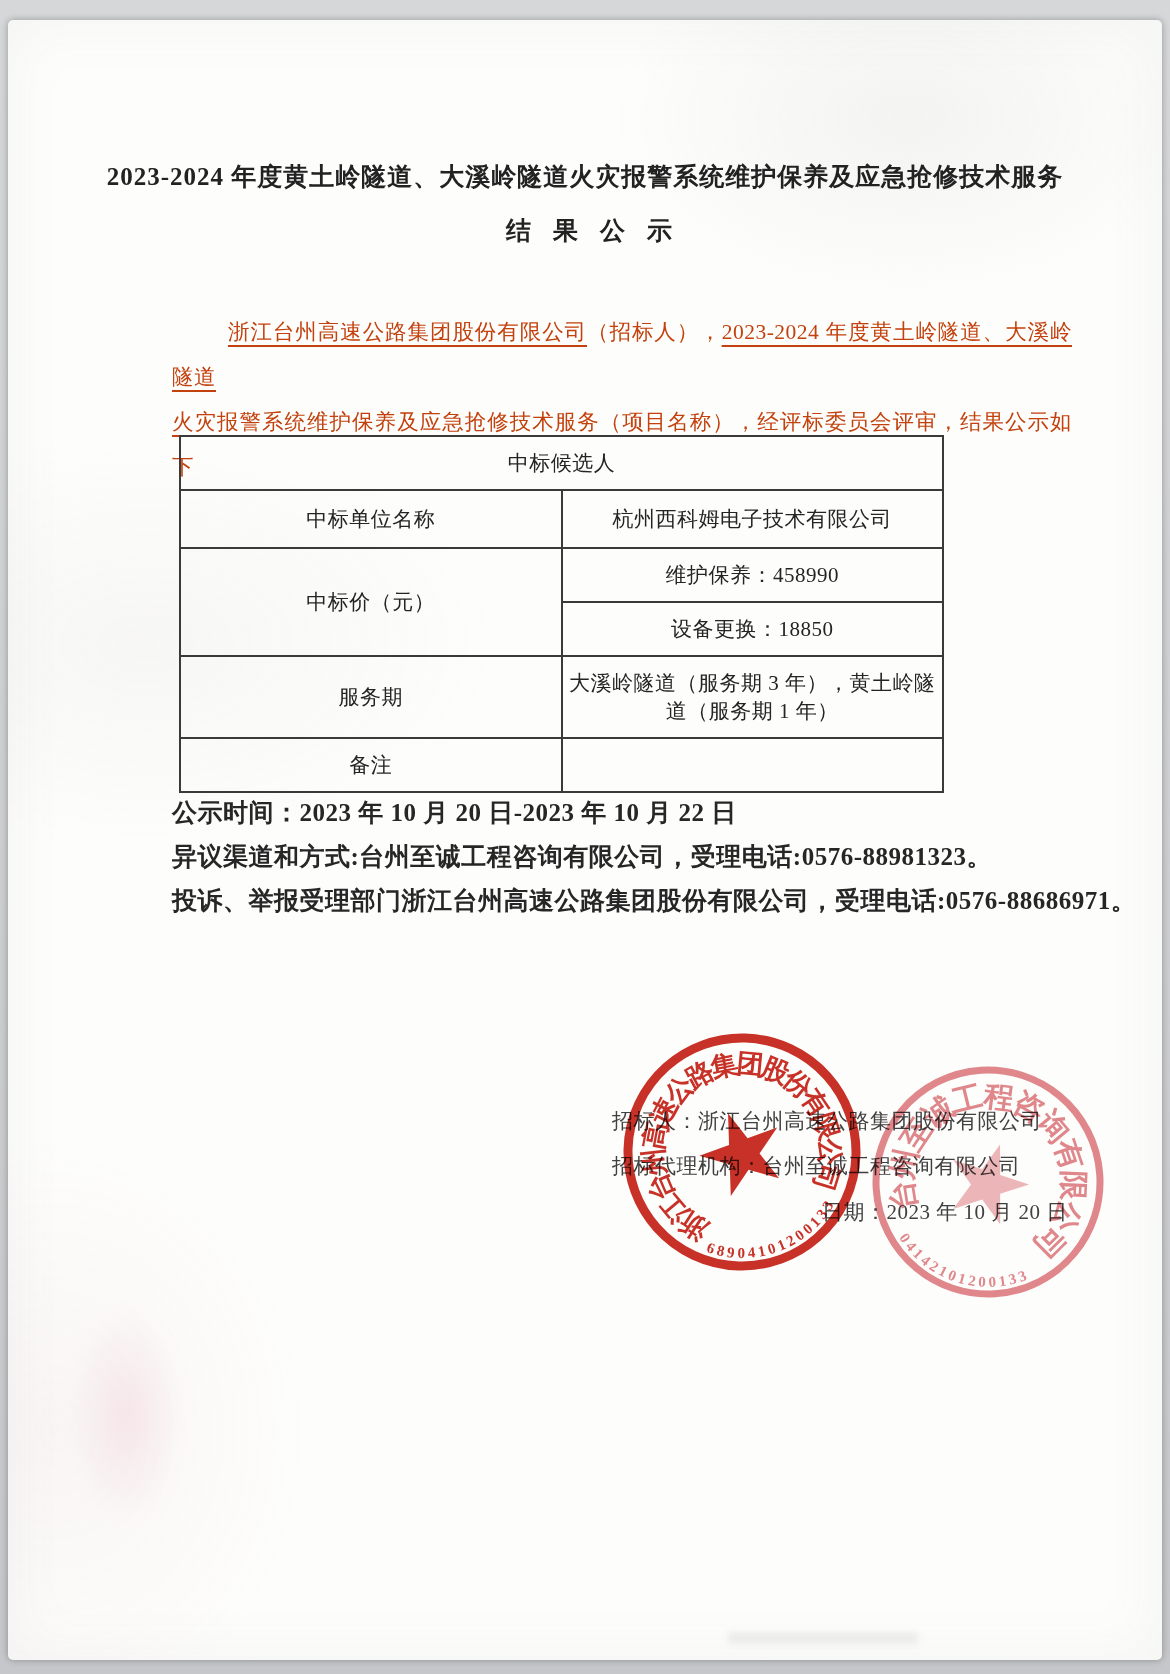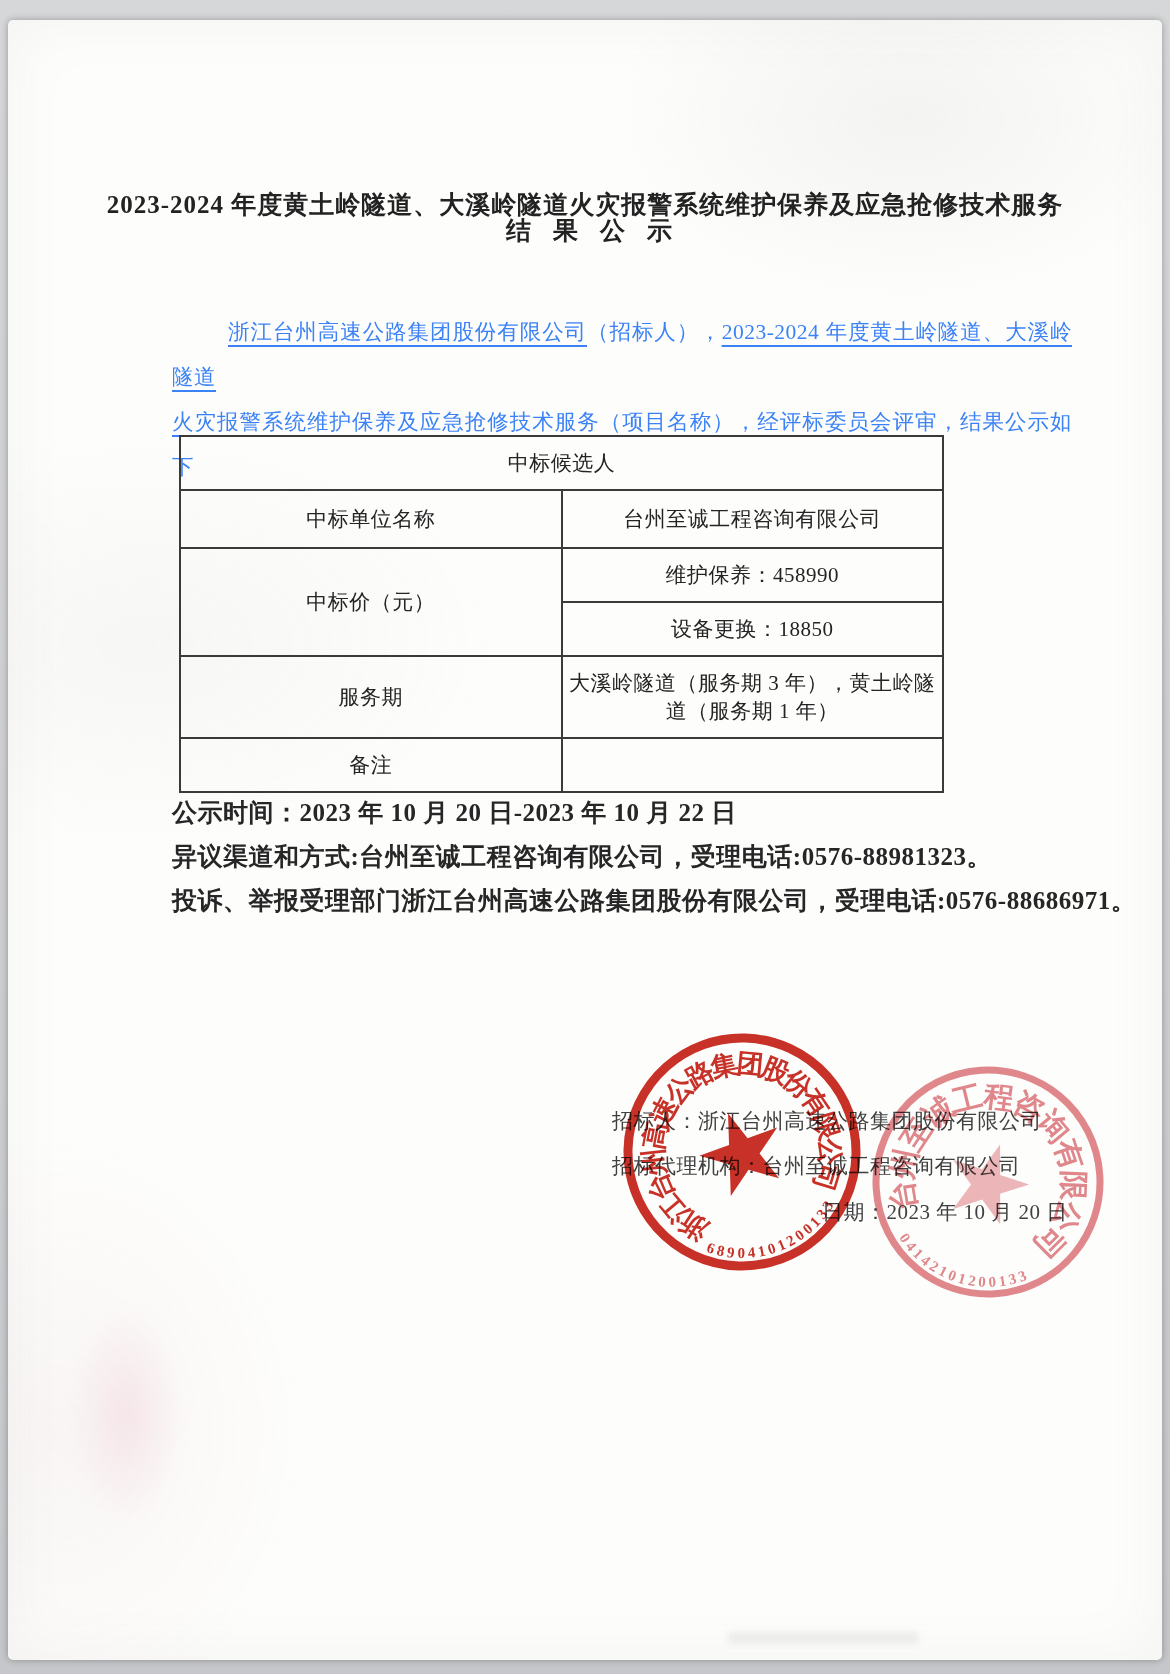"2023-2024" .title-1 { margin-top: 28px -> none }
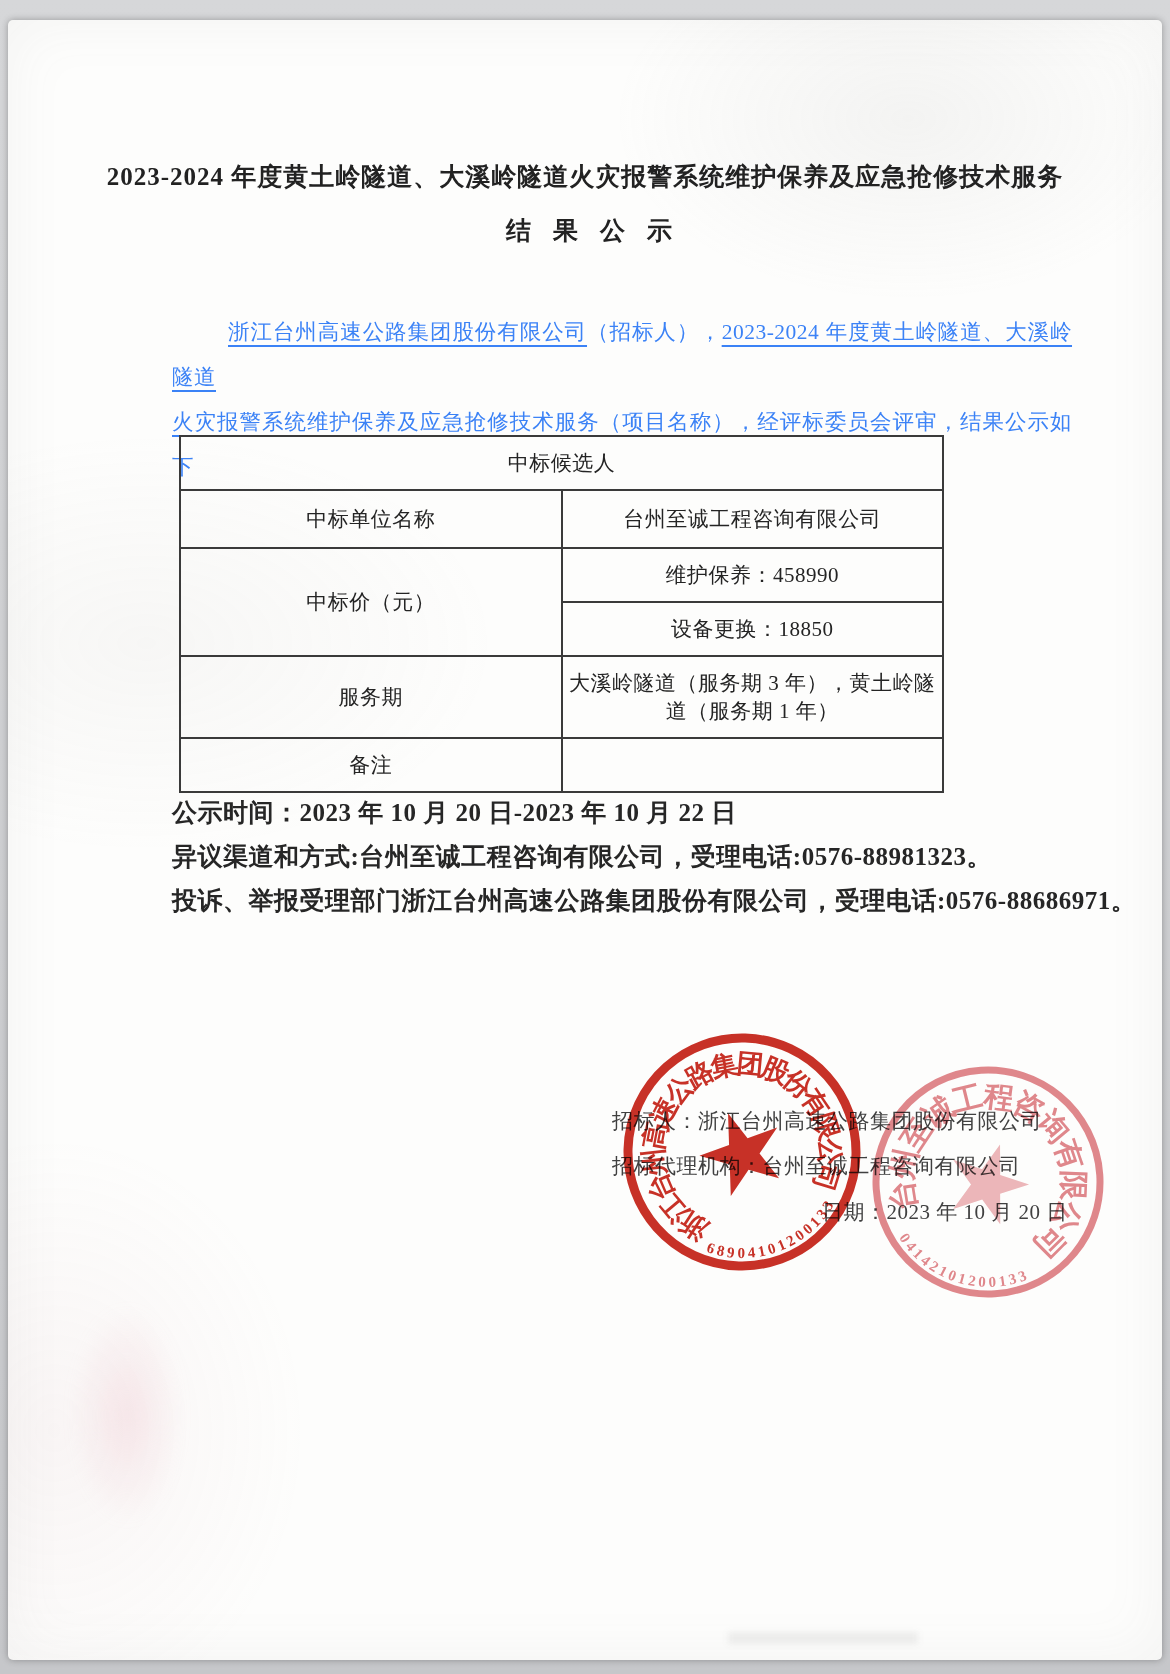"浙江台州高速公路集团股份有限公司（招标人），2023-2024" .intro { color: #3b82f6 -> #c2410c }
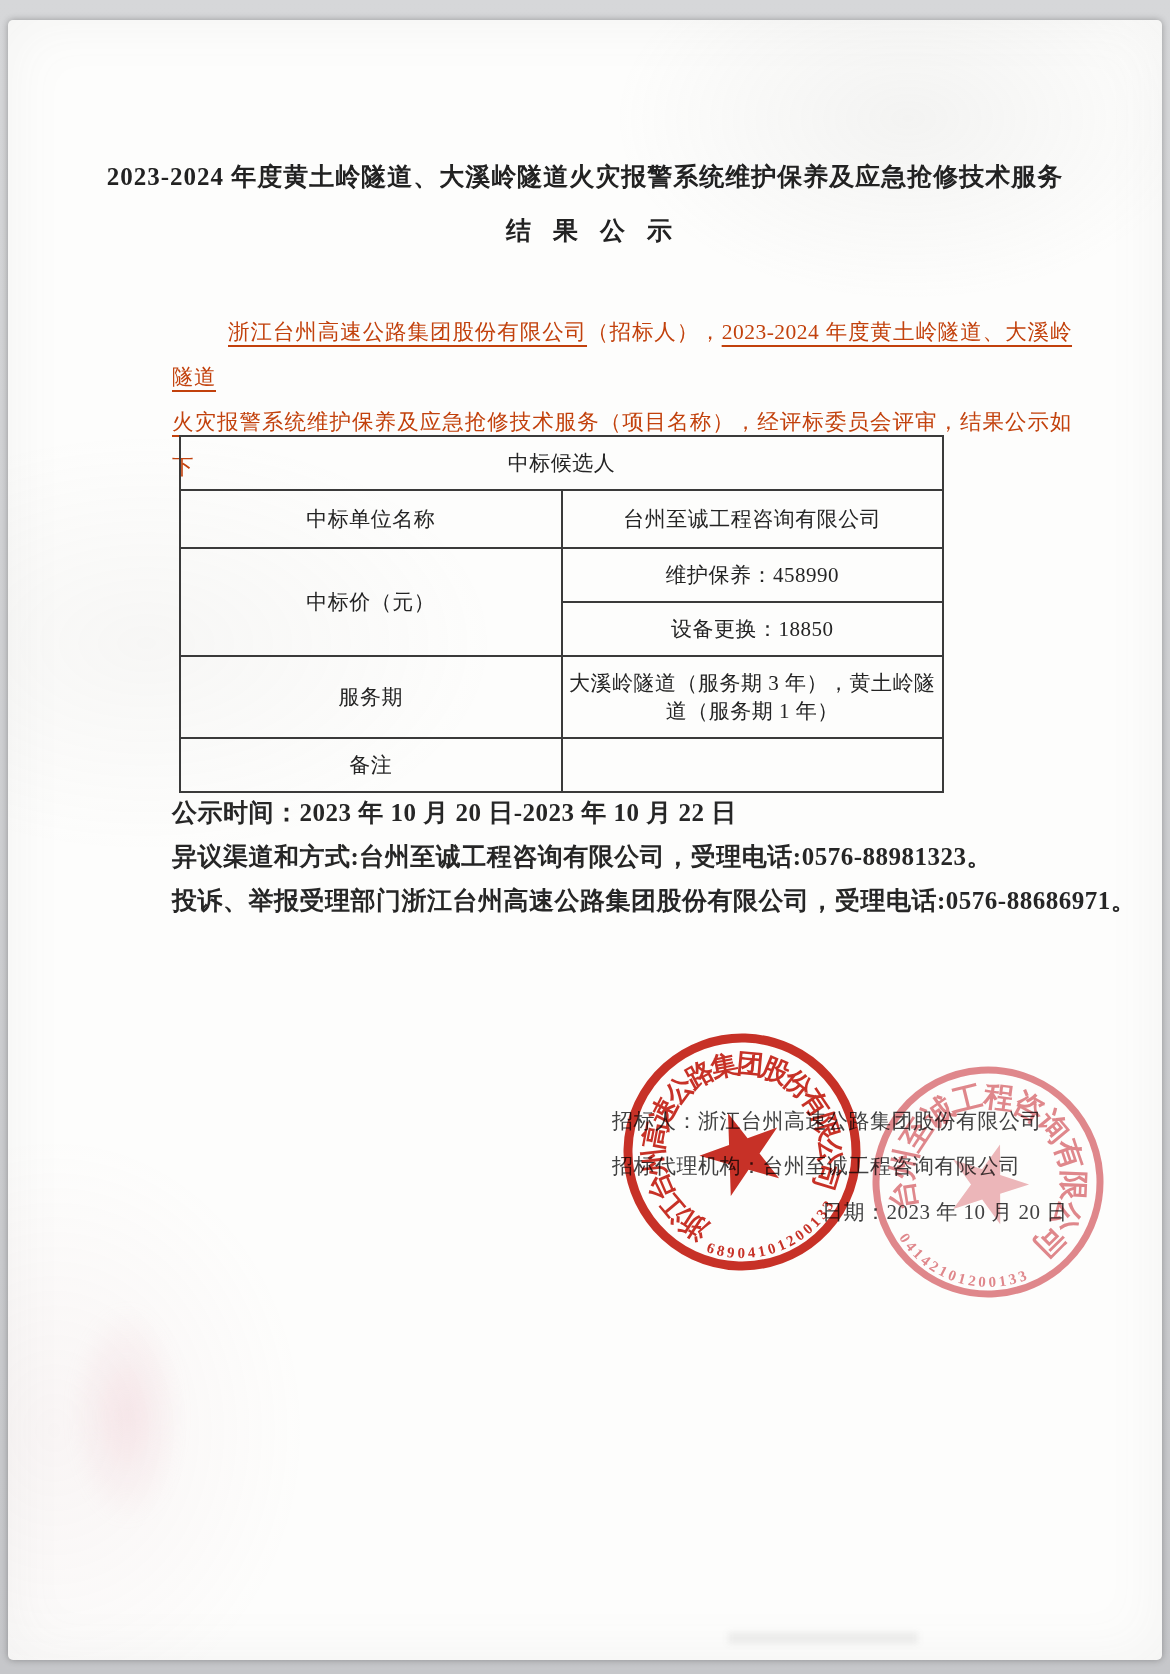"台州至诚工程咨询有限公司" td { text: 台州至诚工程咨询 -> 杭州西科姆电子技术 }
